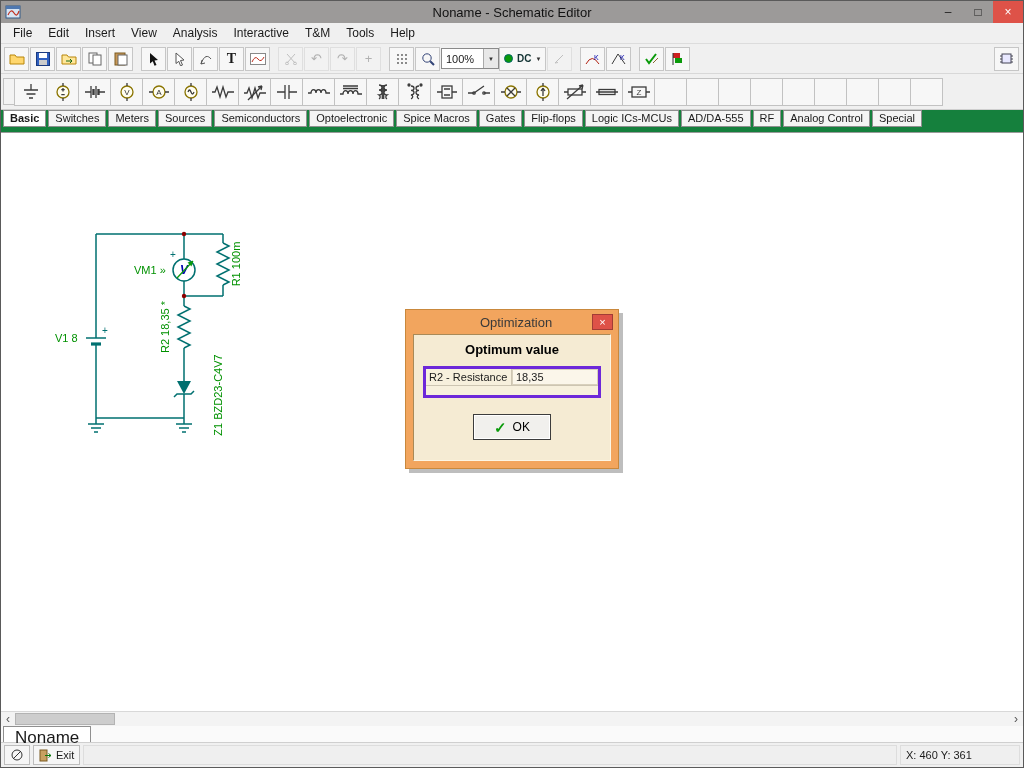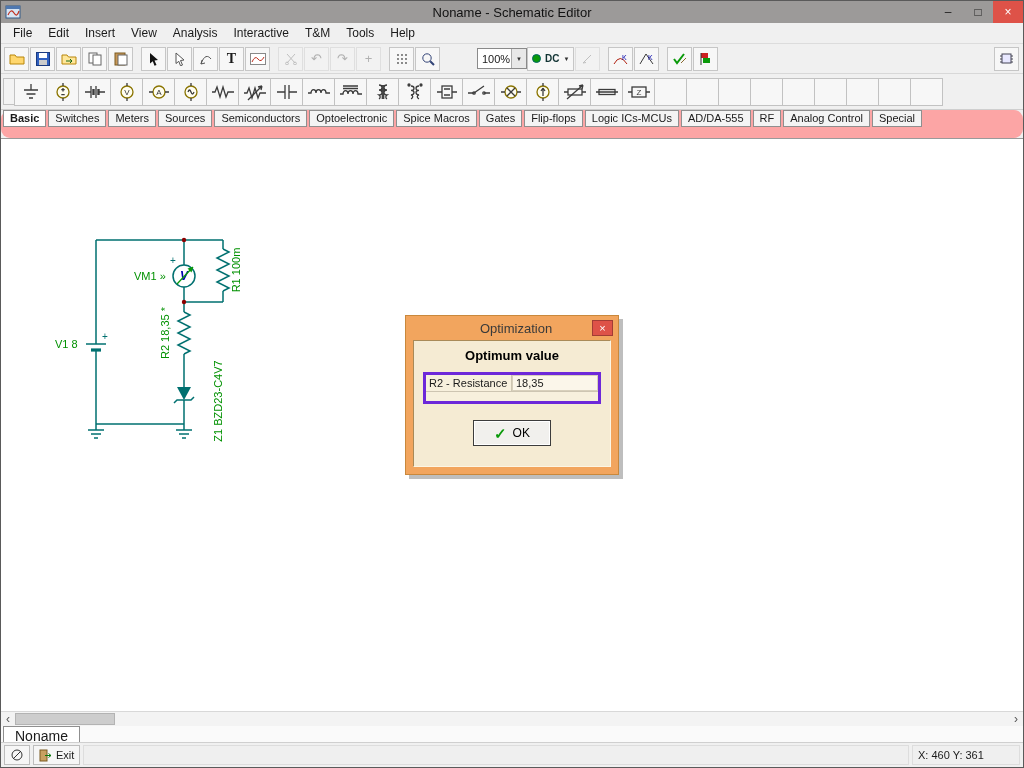"100%" .combo.zoom { margin-left: 36px -> none; width: 50px -> 58px }
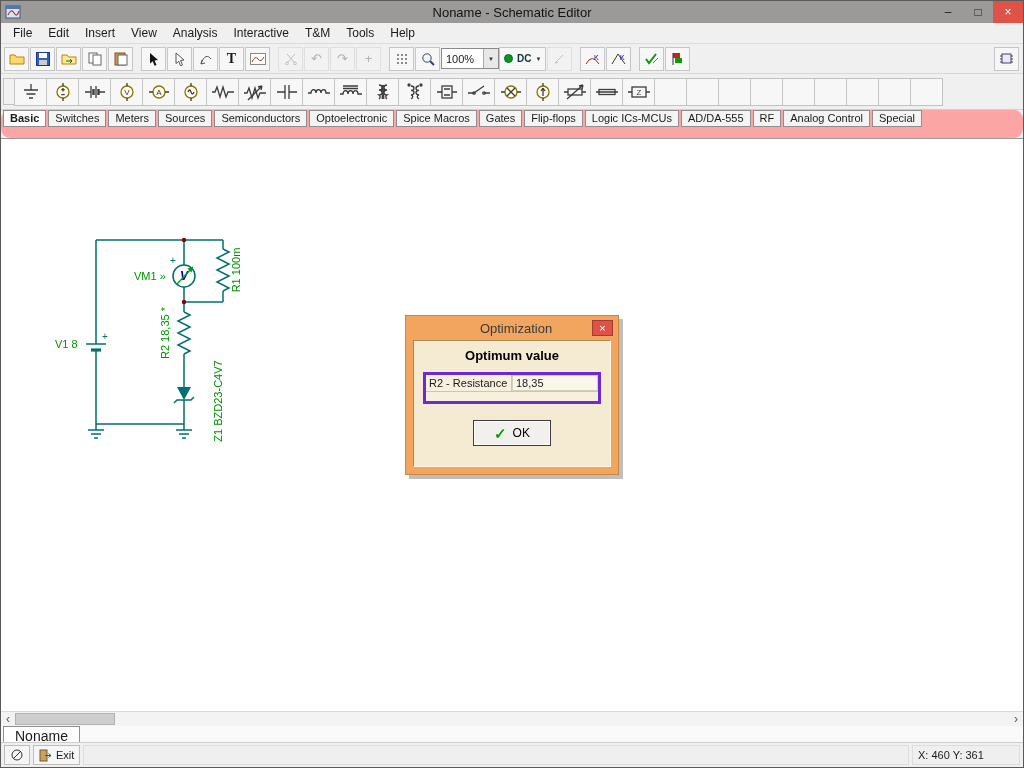"Basic" .tabbar { background: #fca5a5 -> #15803d; border-radius: 9px -> none; height: 28px -> 22px }
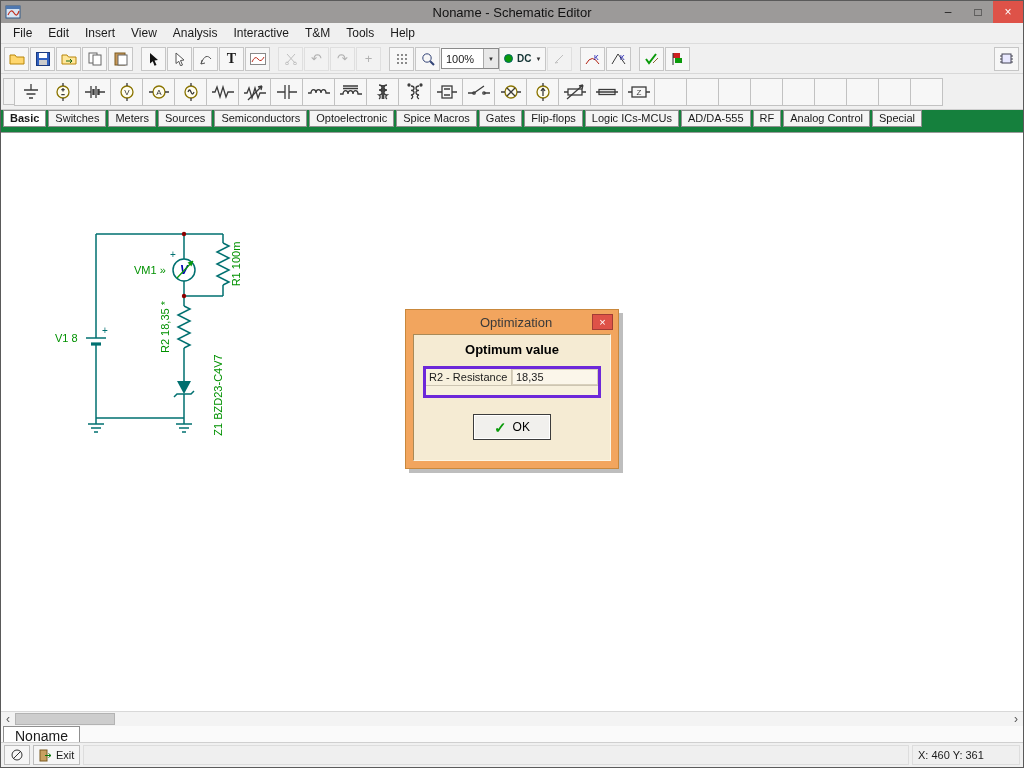"Noname" .doctab { font-size: 14px -> 17px }
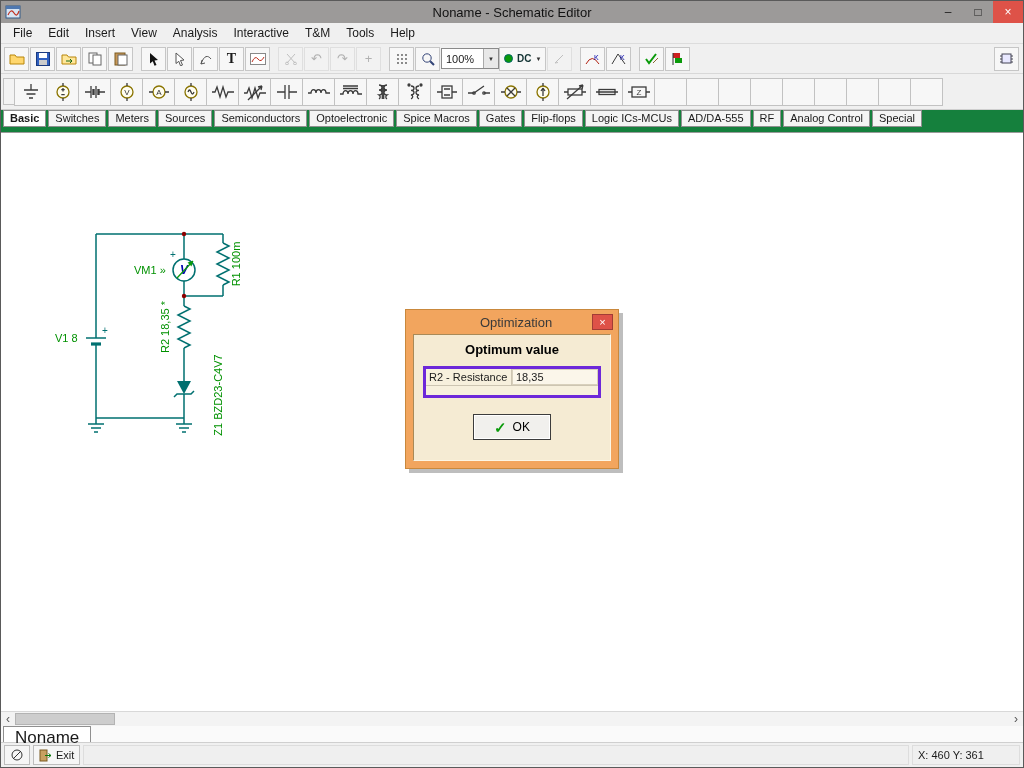"X: 460 Y: 361" .s-coords { width: 108px -> 120px }
